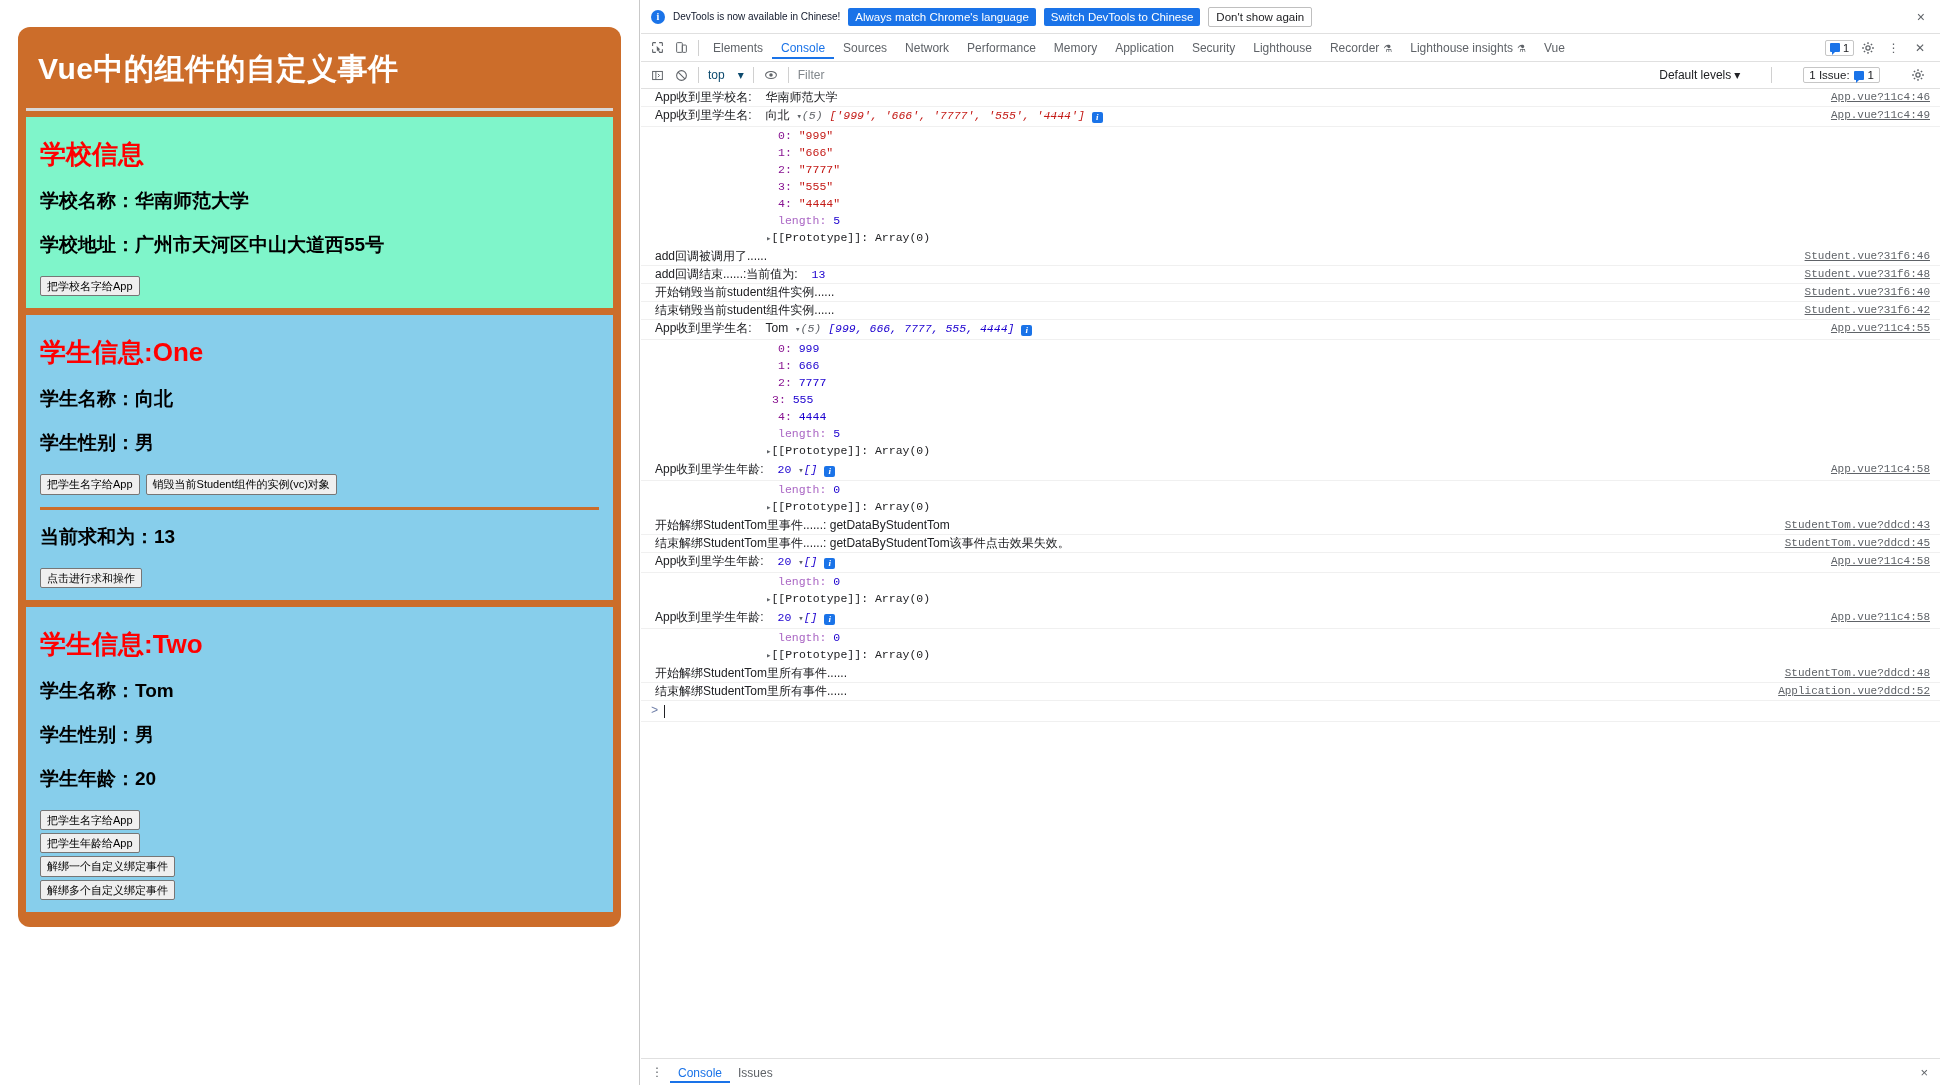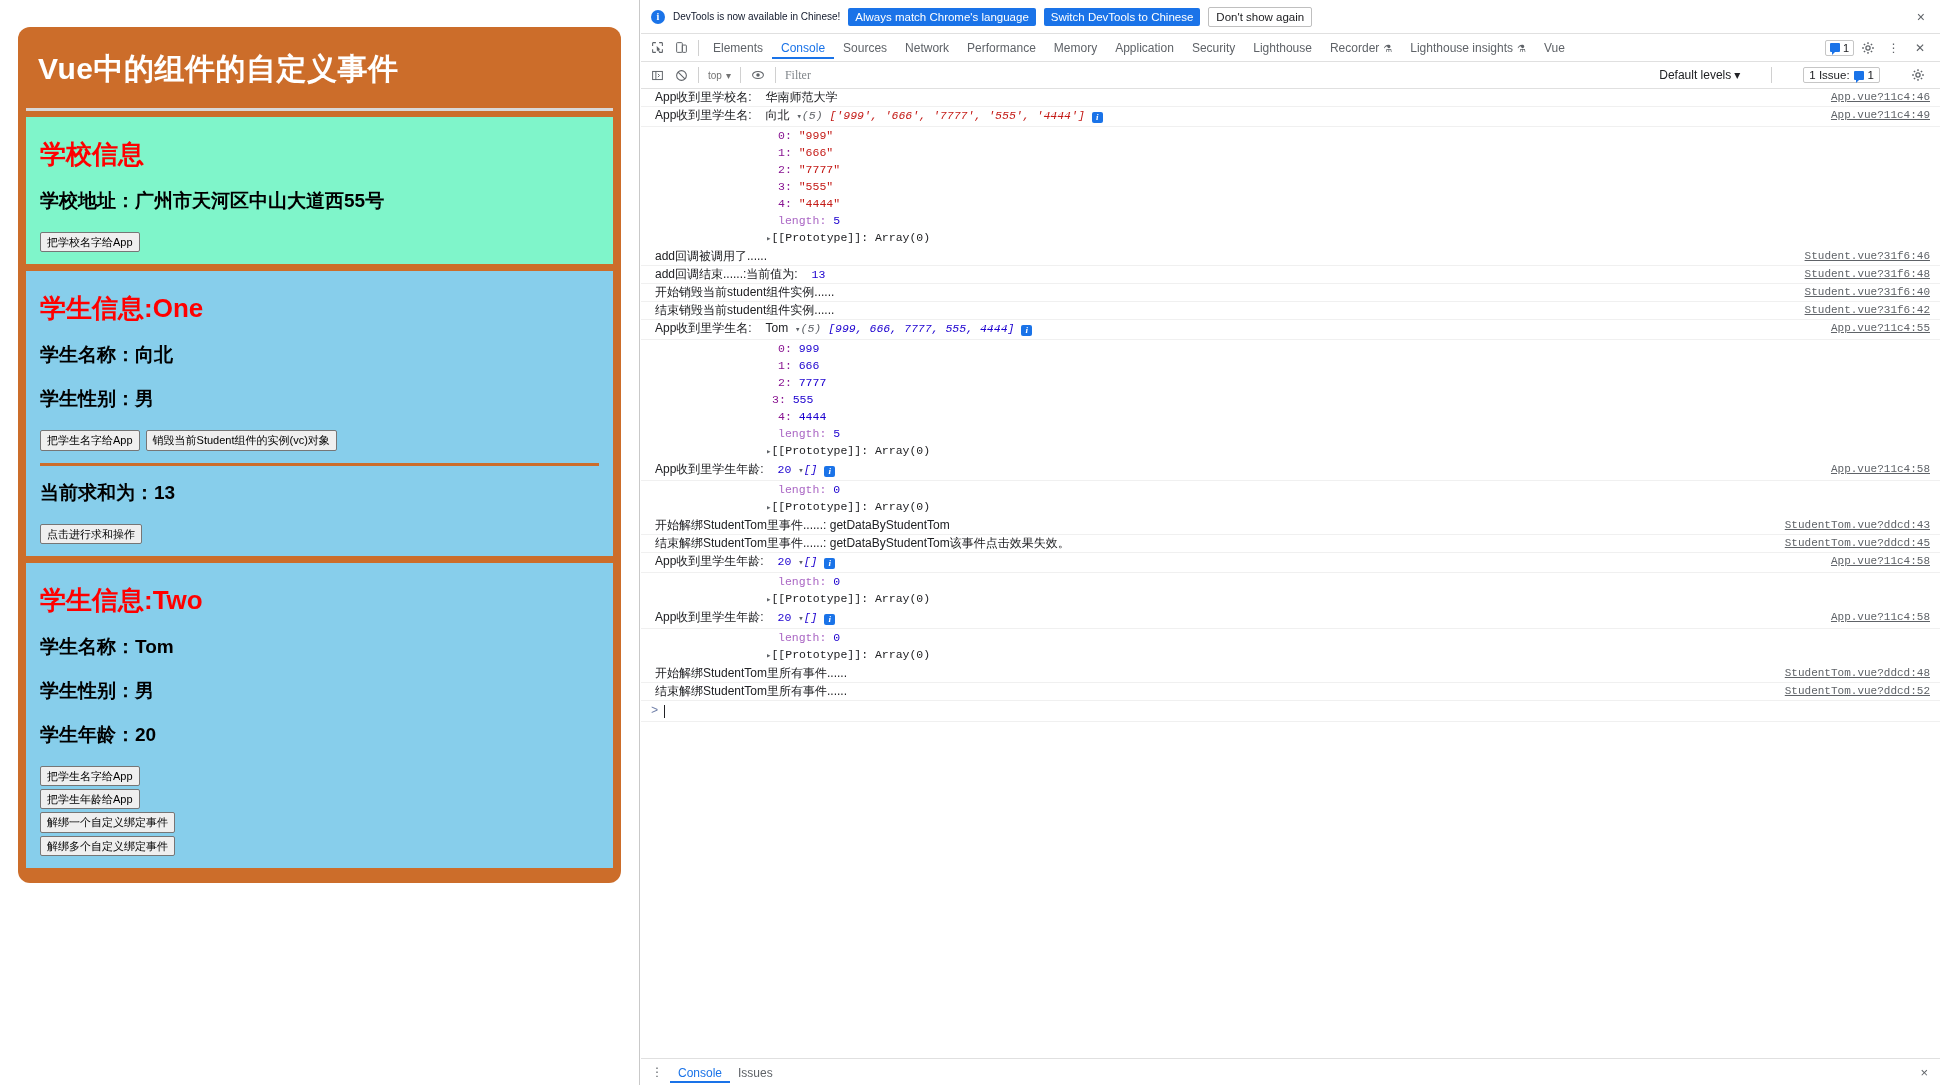"top" .ctx-select { color: #737373 -> #0c4a6e; font-size: 10px -> 12px; gap: 4px -> 13px }
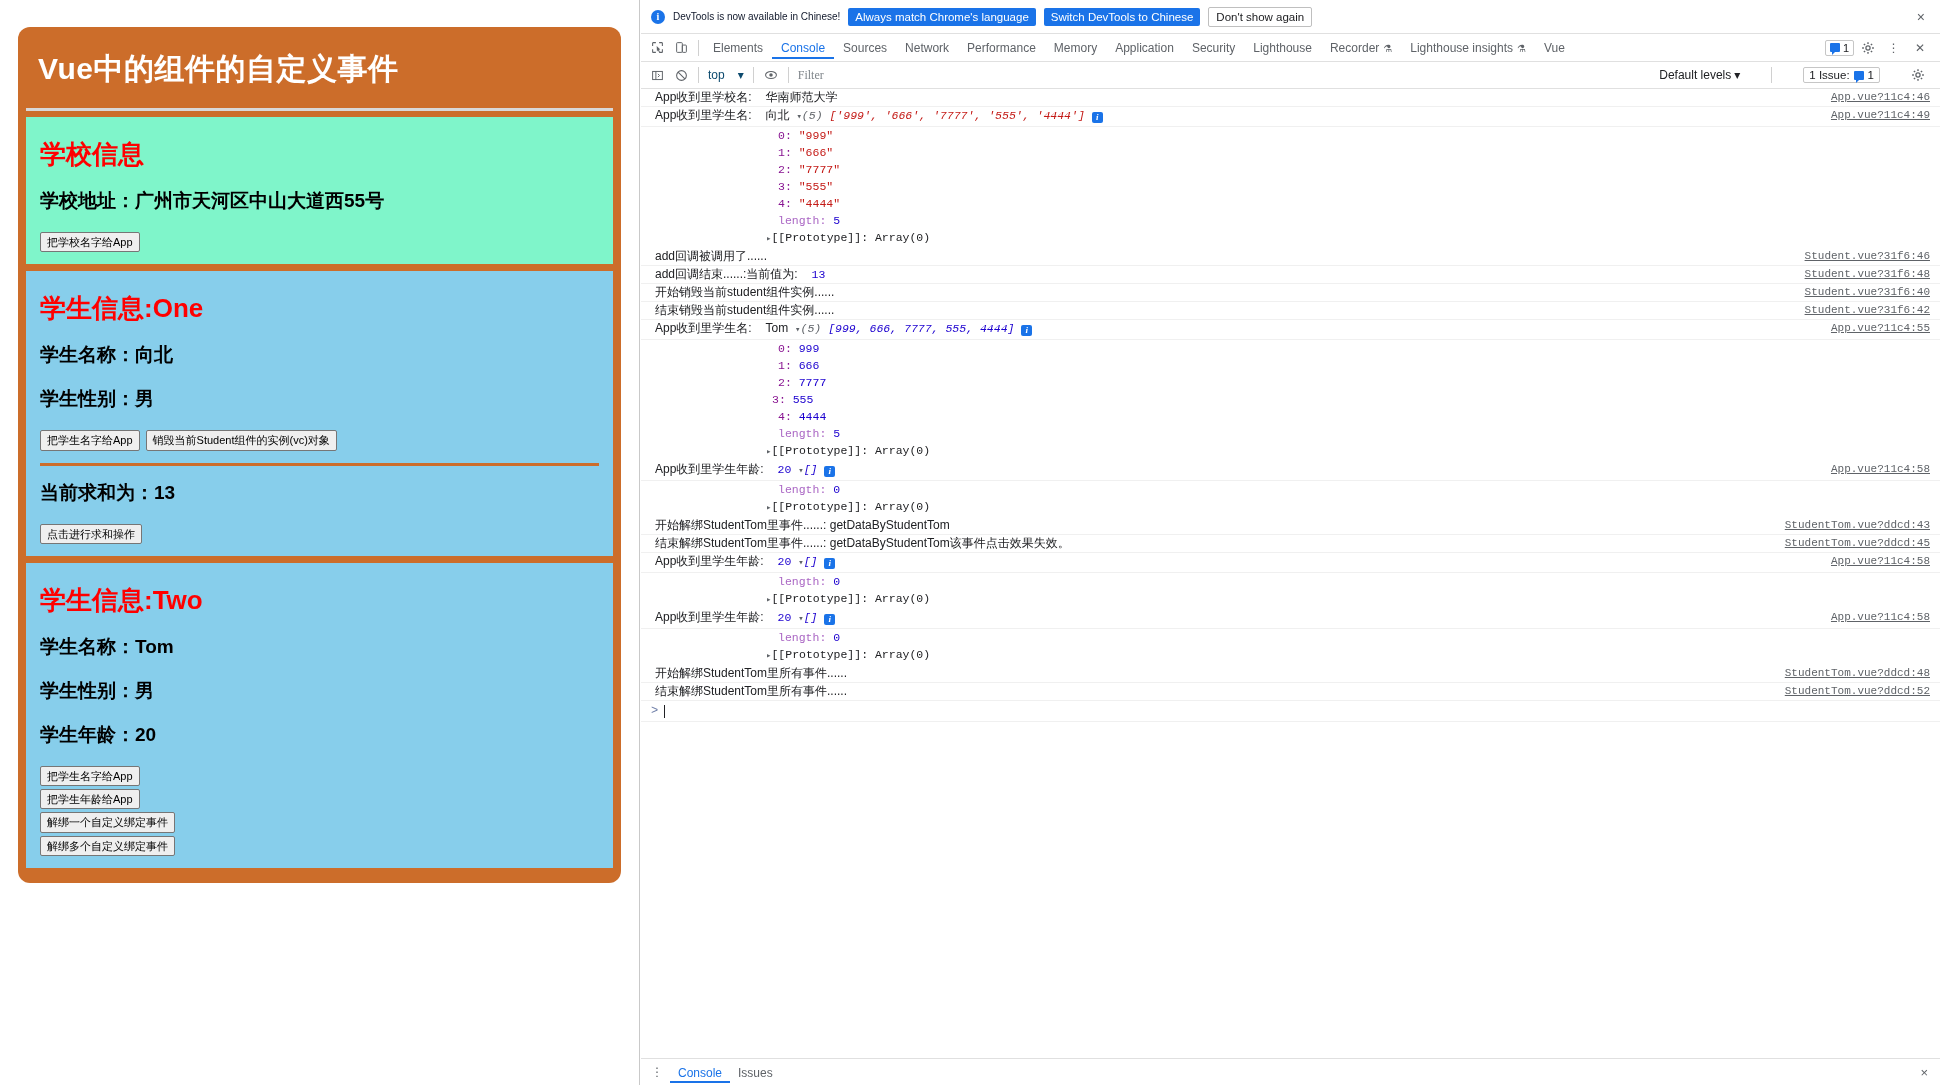"Filter" .filter-input { font-family: Liberation Serif, serif -> Liberation Sans, sans-serif }
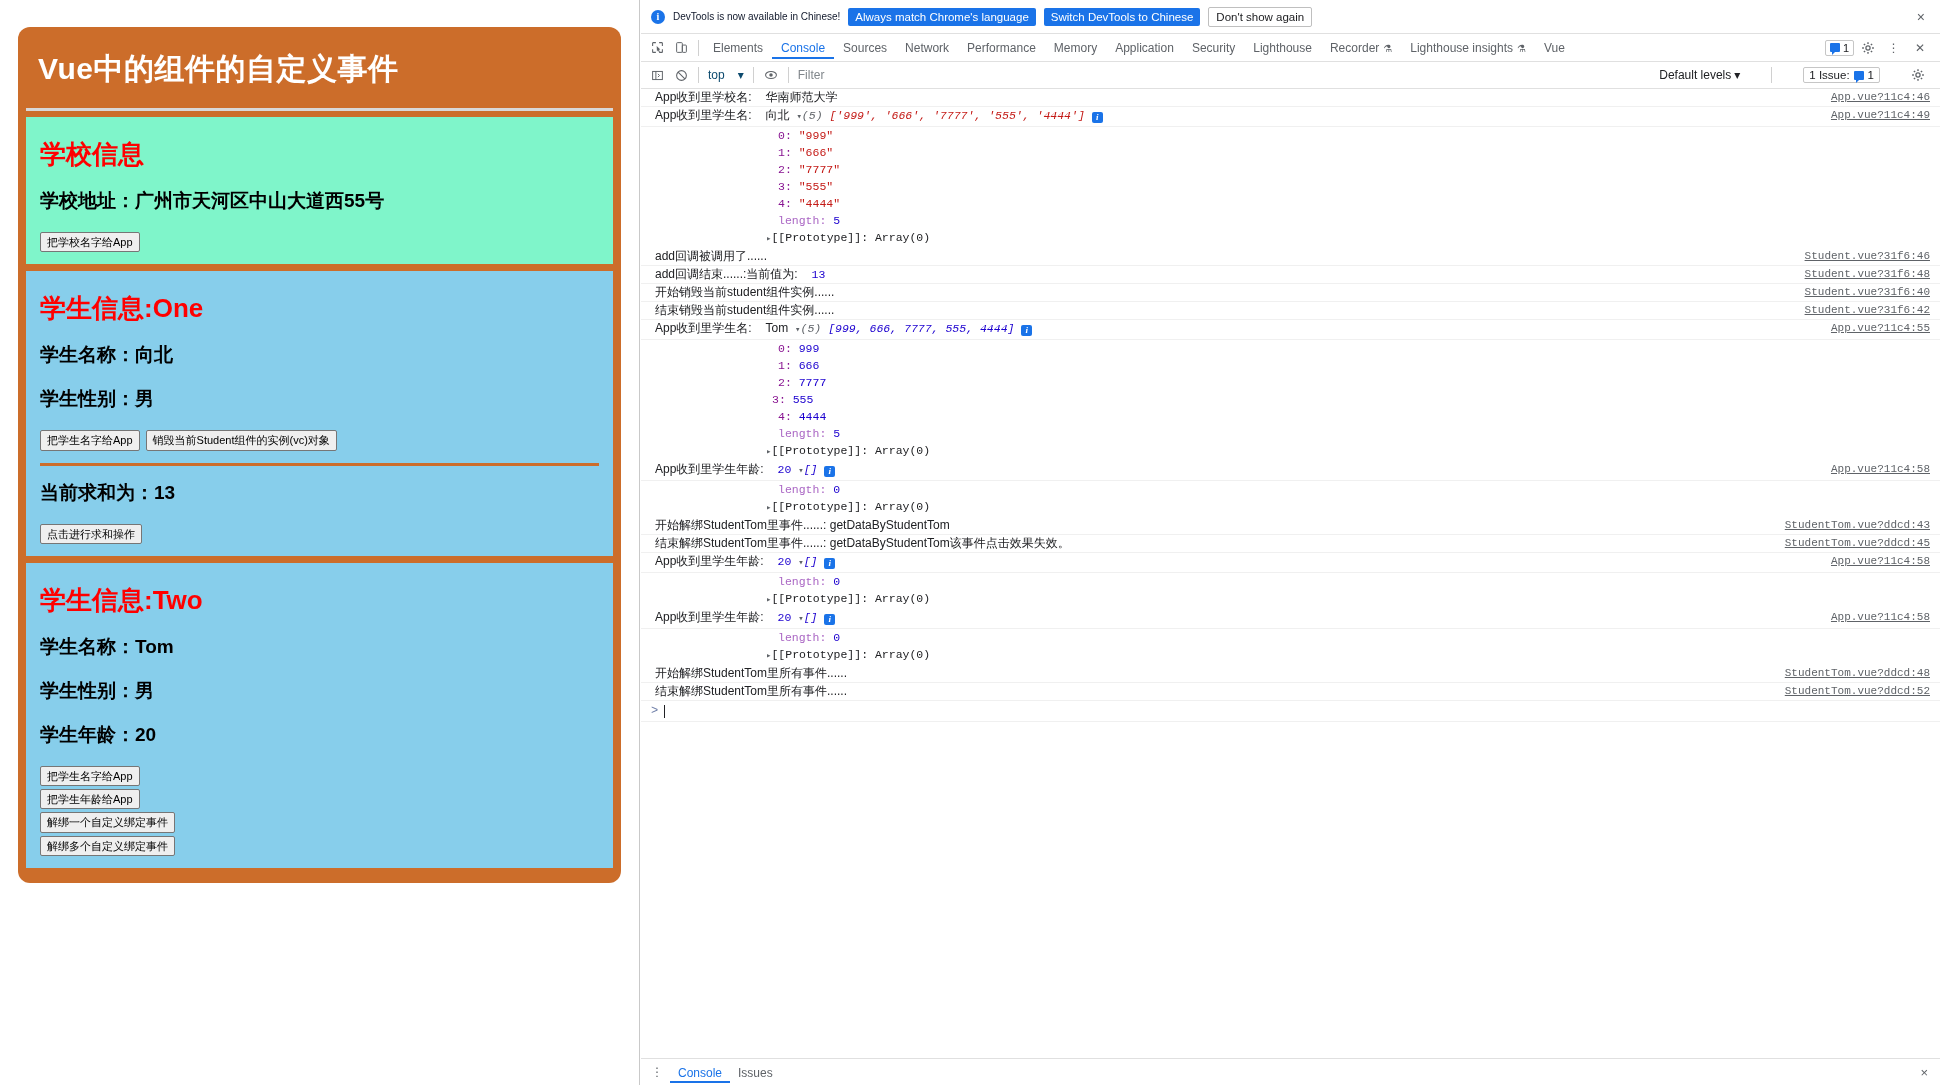"学校名称：华南师范大学" div.row { html: none -> <div><span>学校名称：</span><span>华南师范大学</span></div> }
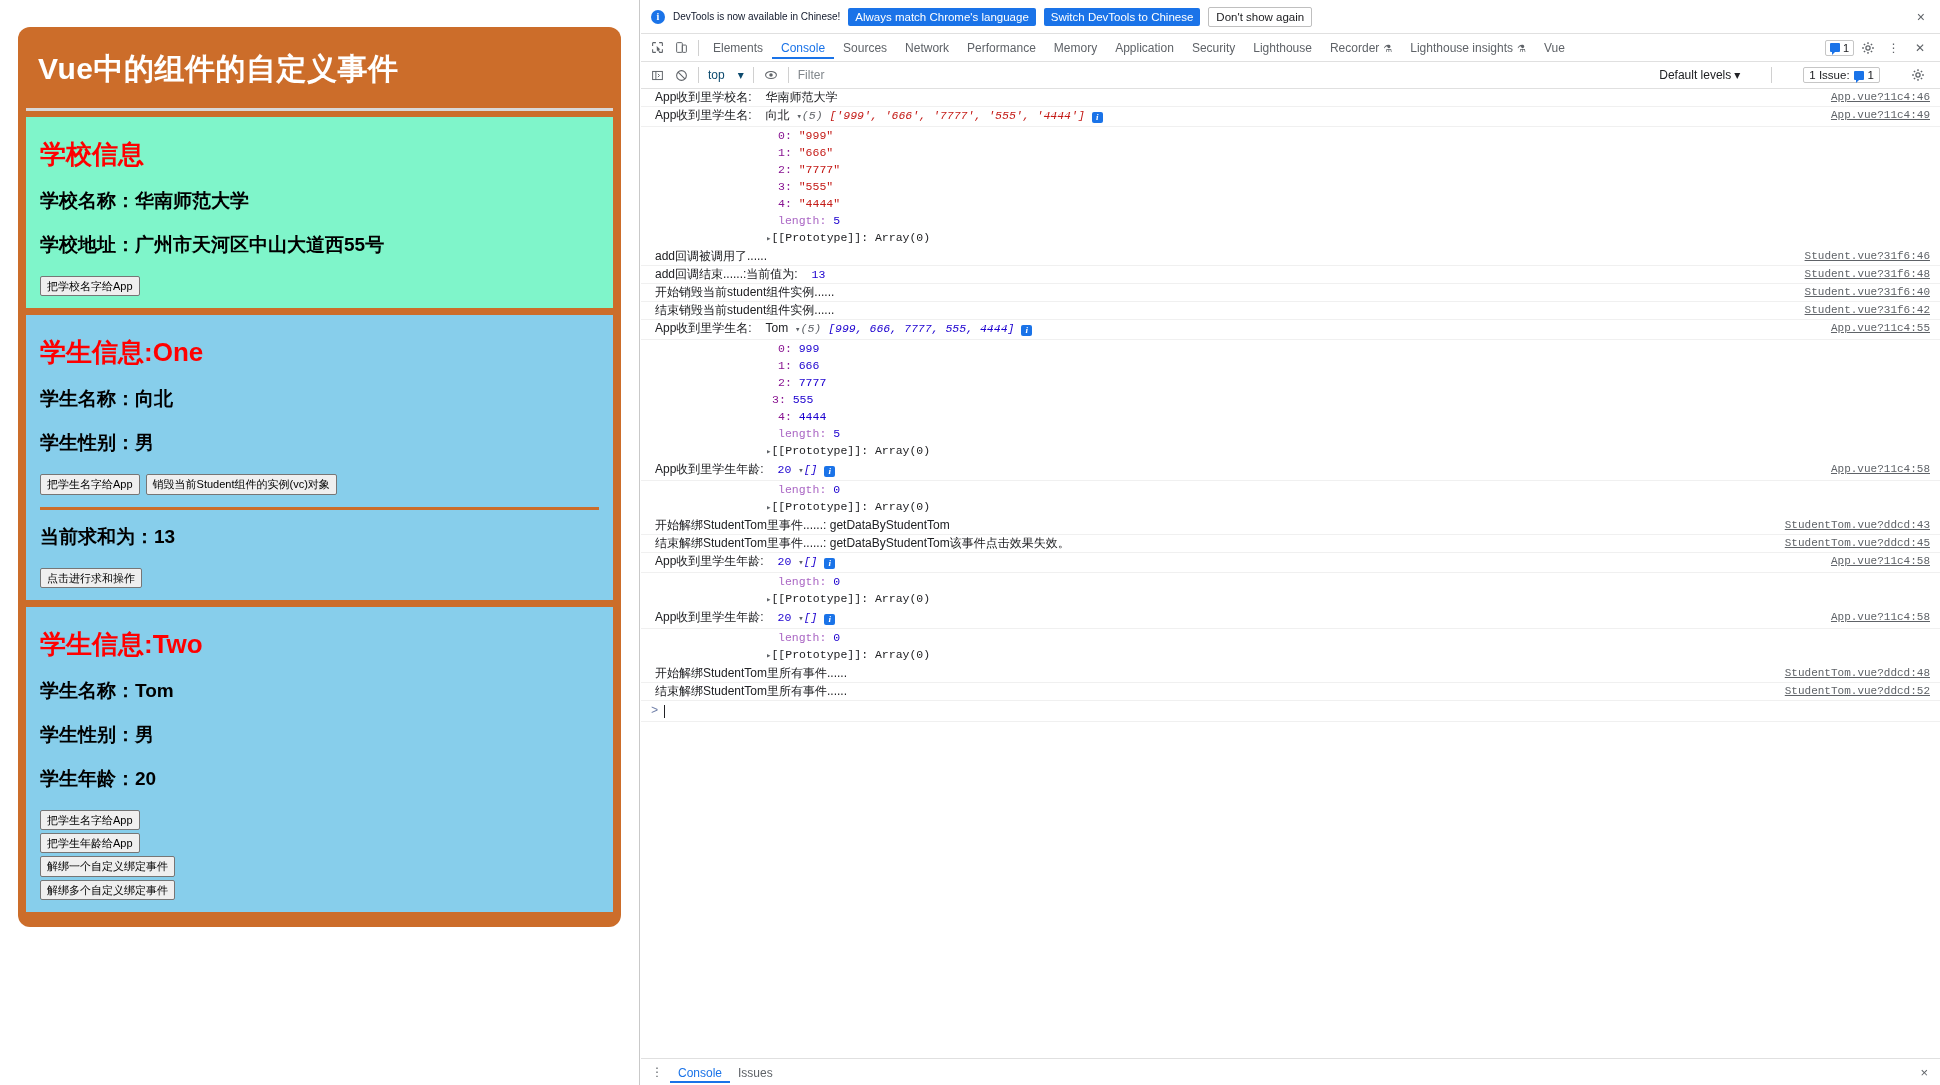"StudentTom.vue?ddcd:52" div.log-src { text: StudentTom.vue -> Application.vue }
